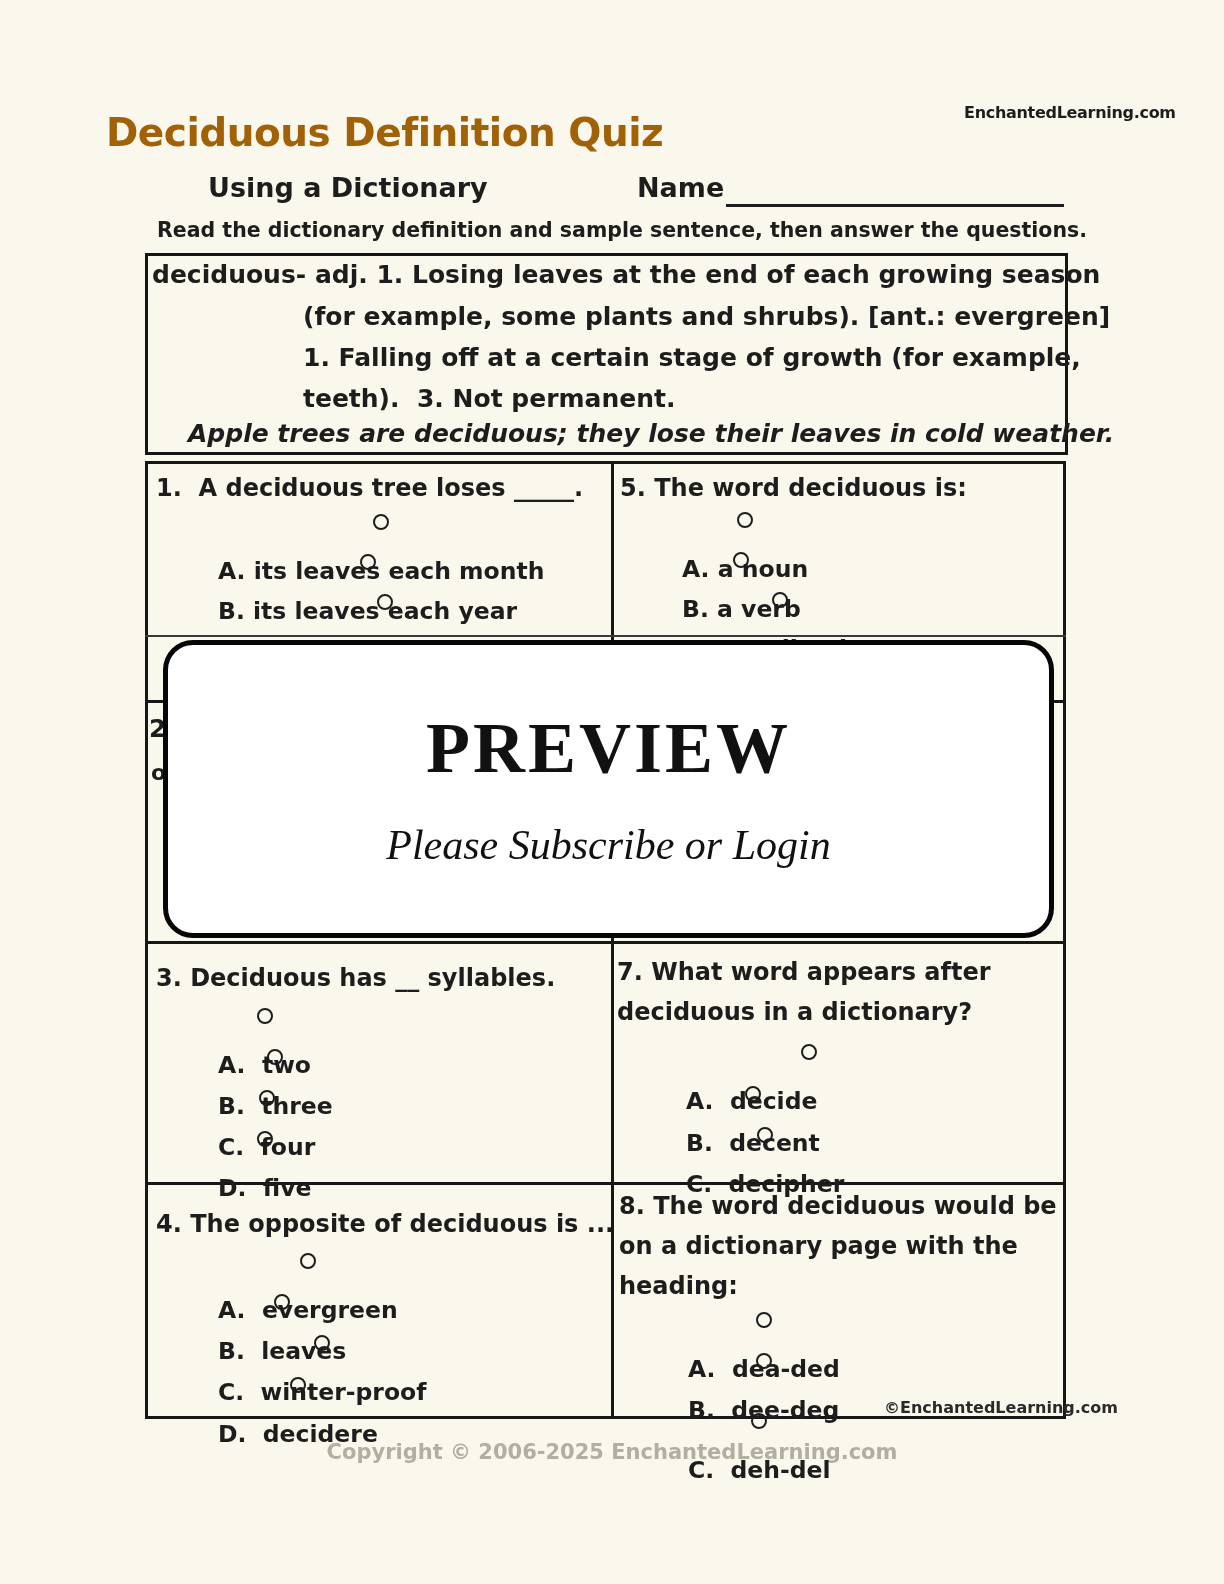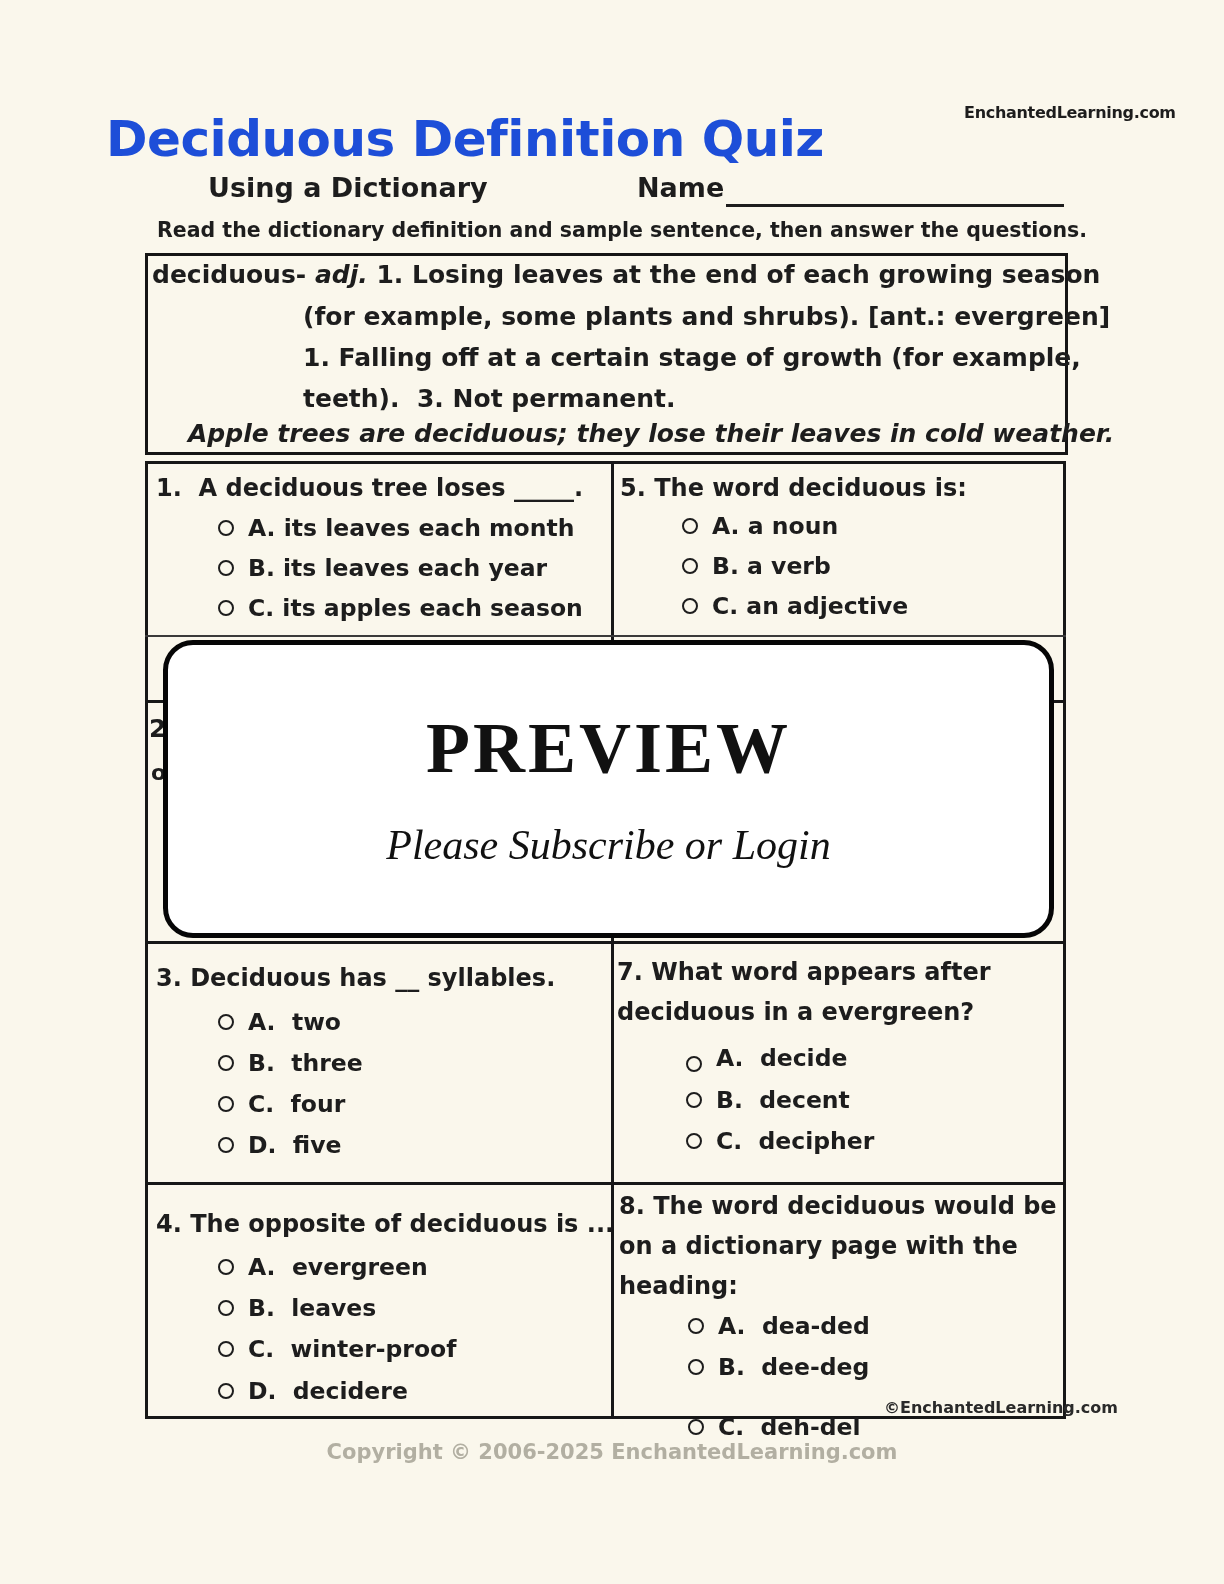"Deciduous Definition Quiz" .title { color: #1d4ed8 -> #a16207; font-size: 50px -> 39px }
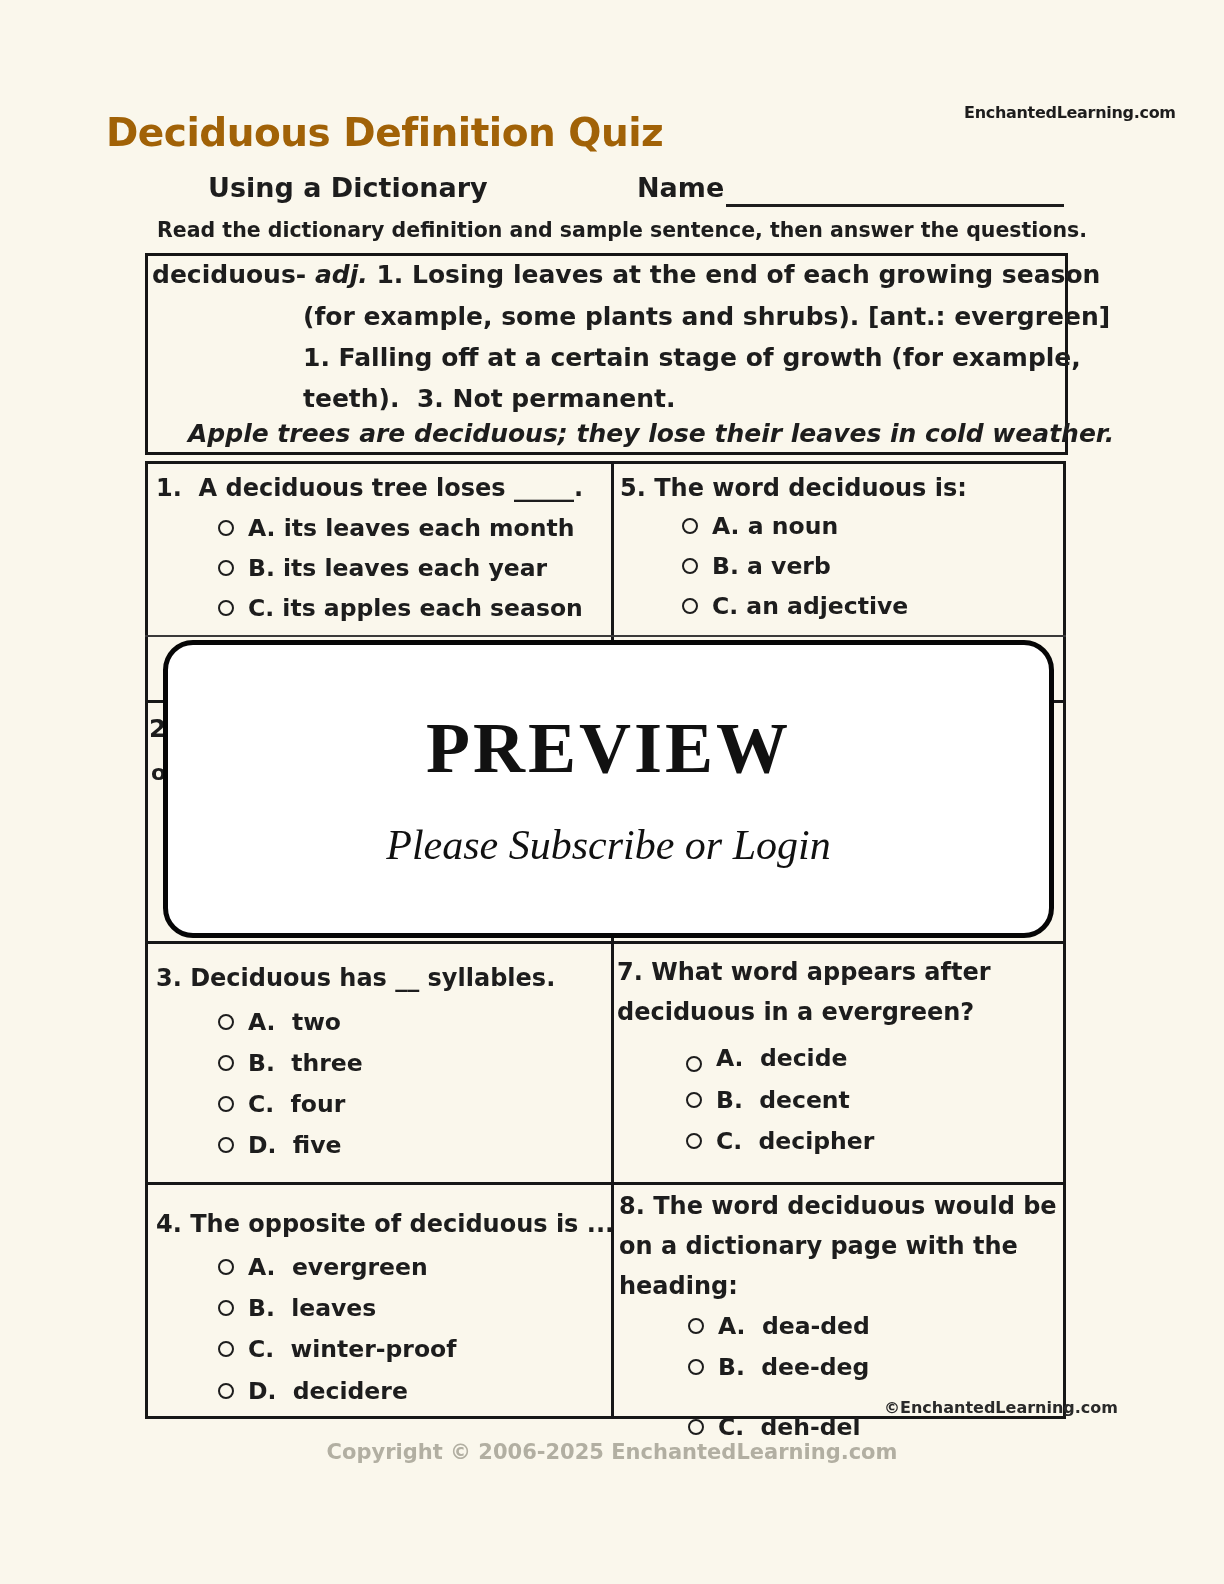"adj." .defpos { font-style: italic -> none }
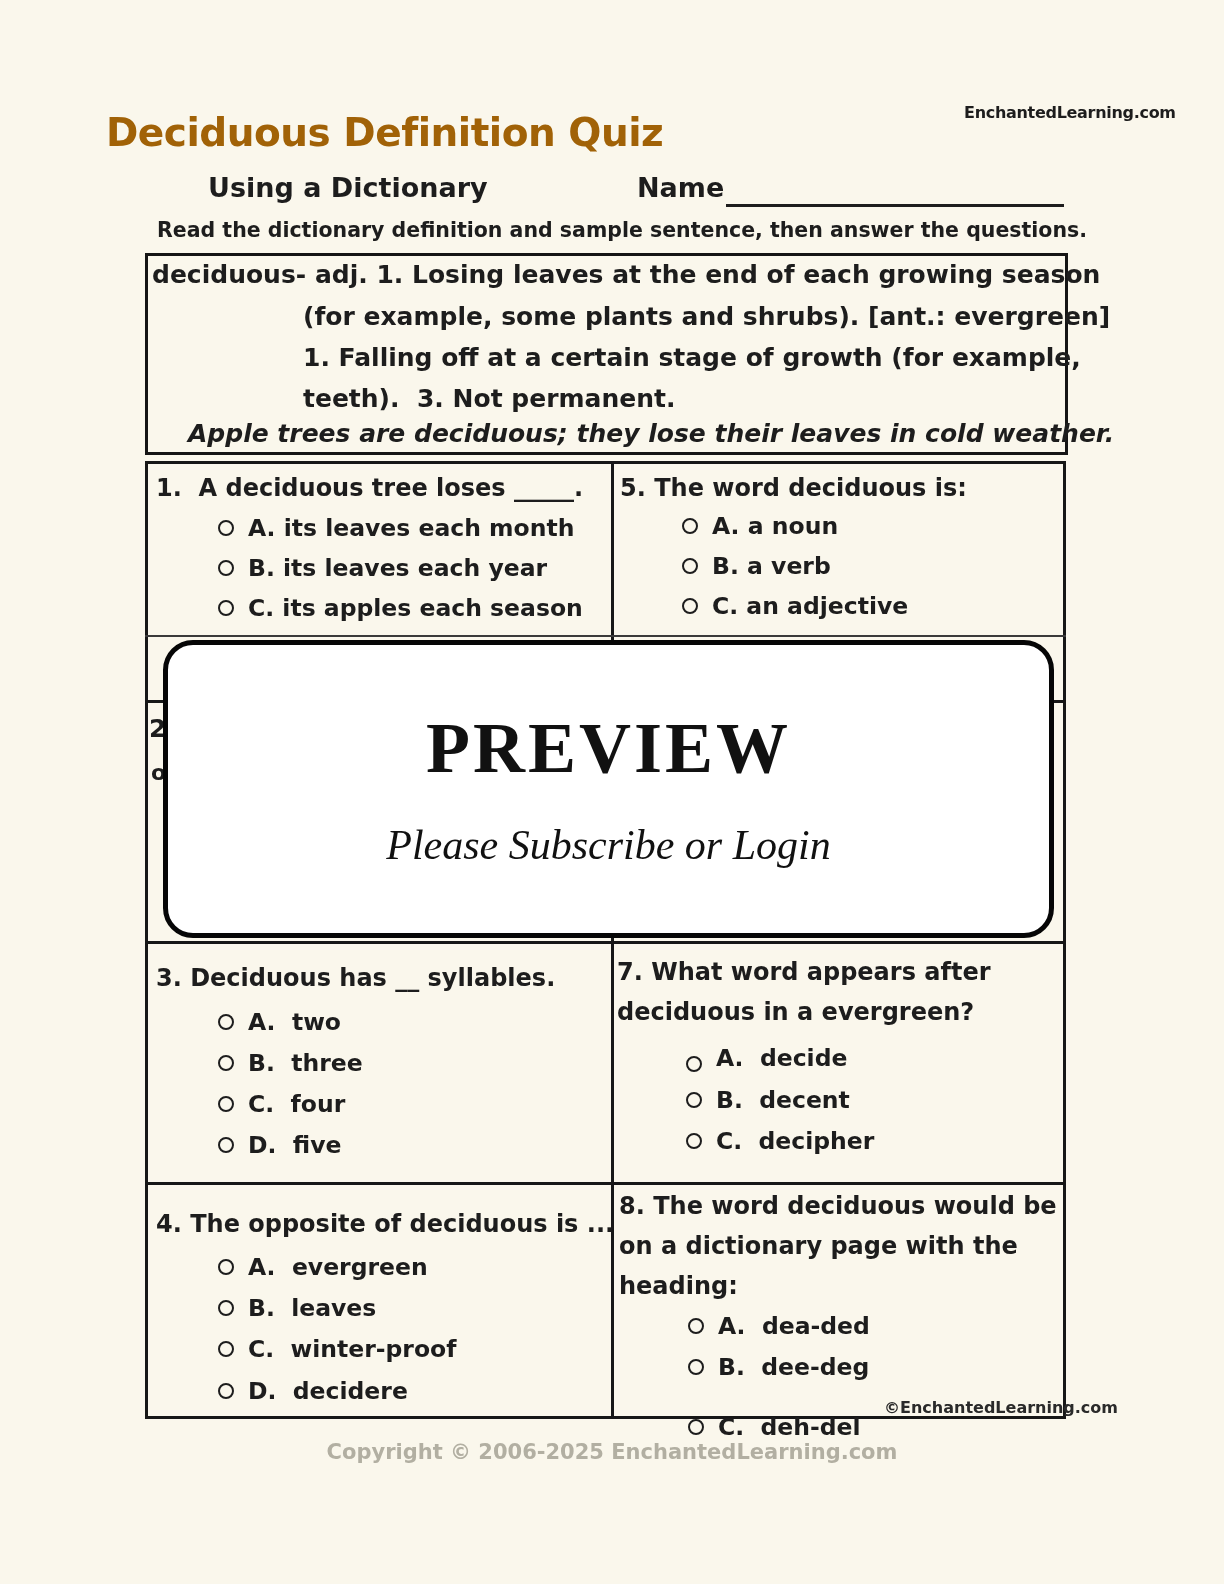"A. its leaves each month" .opt { flex-direction: none -> column; gap: 14px -> 27px }
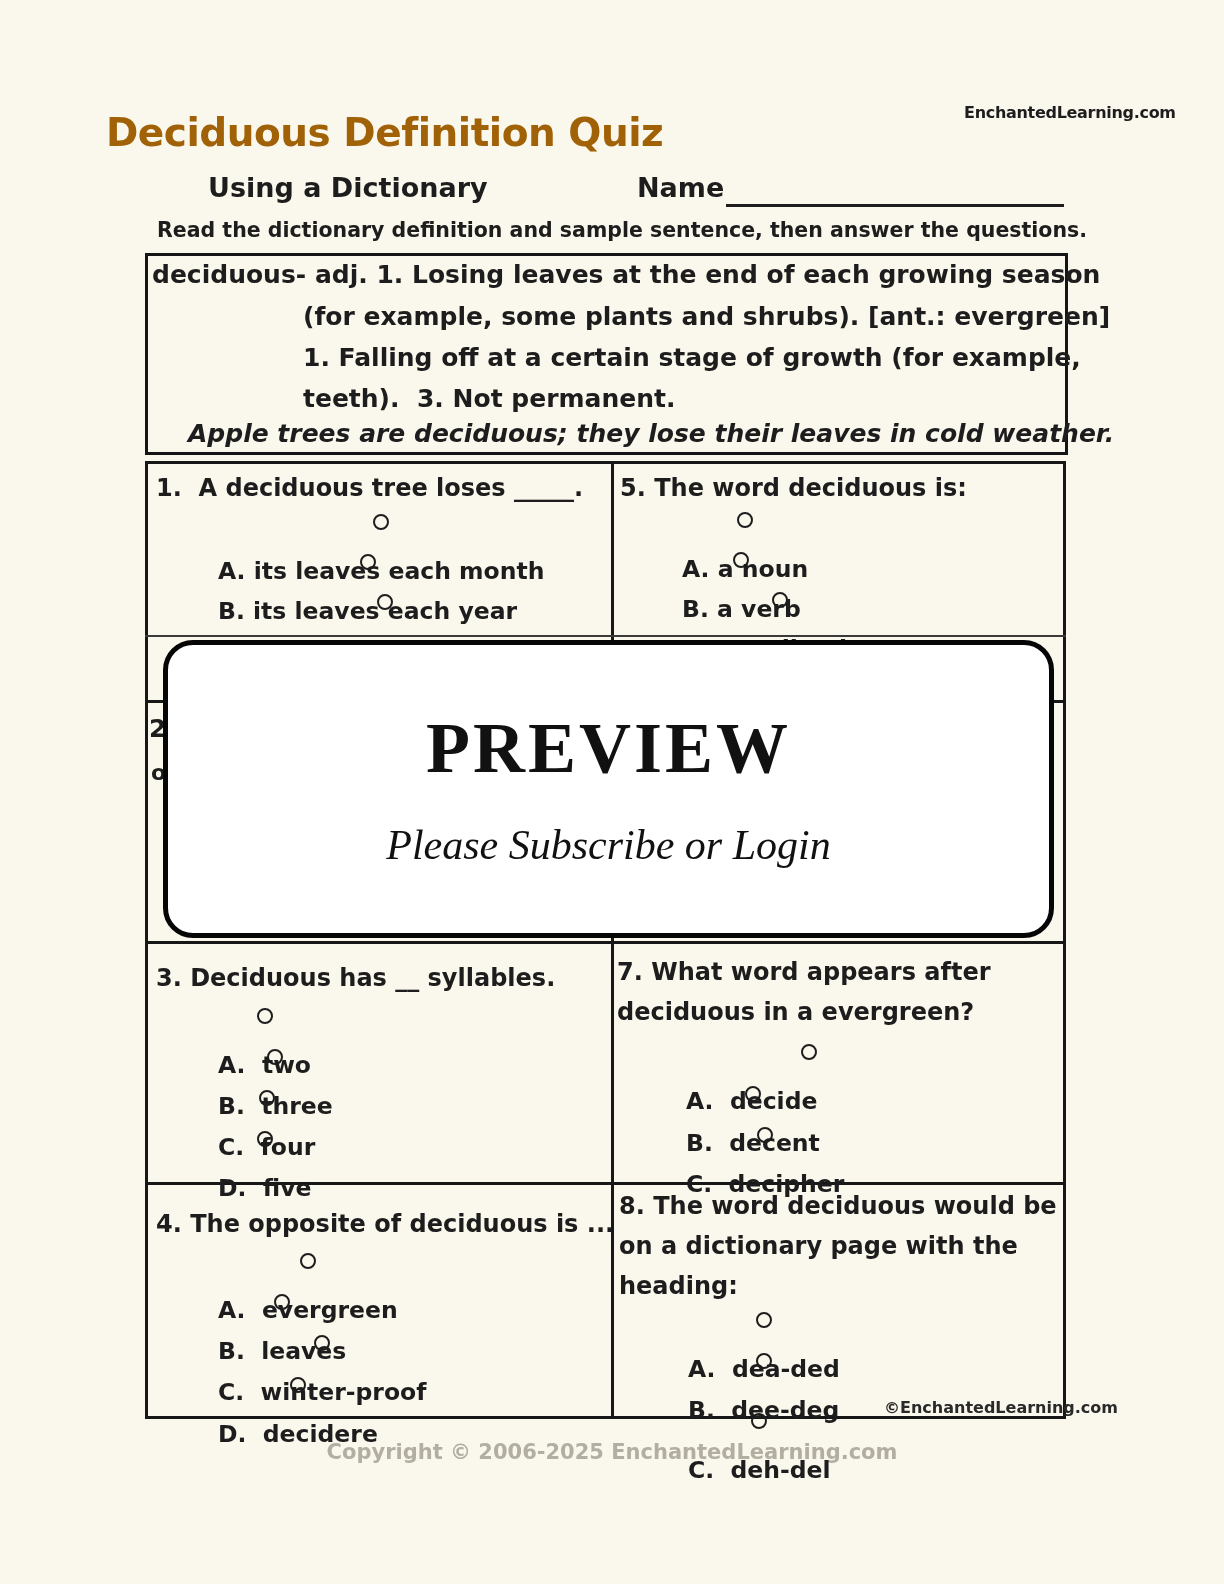"deciduous in a evergreen?" div.abs { text: evergreen -> dictionary }
